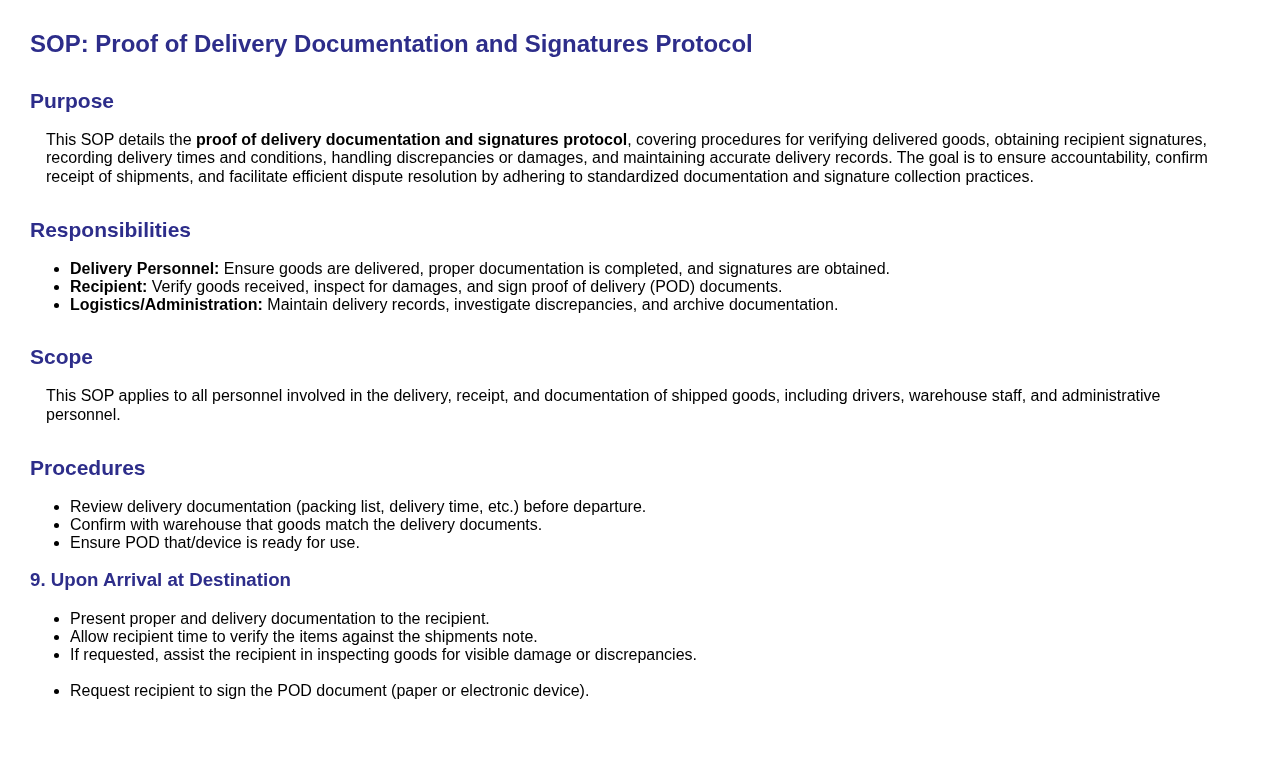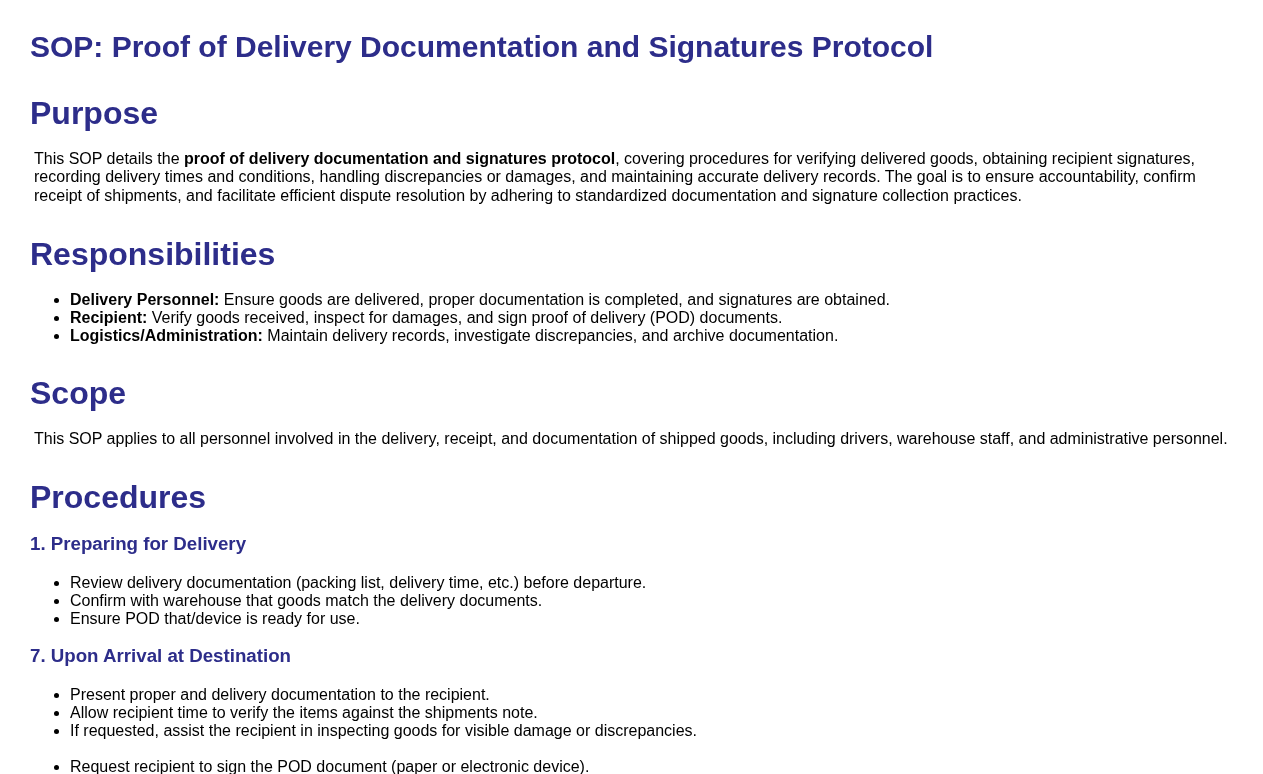"SOP: Proof of Delivery Documentation" h1 { font-size: 30px -> 24px }
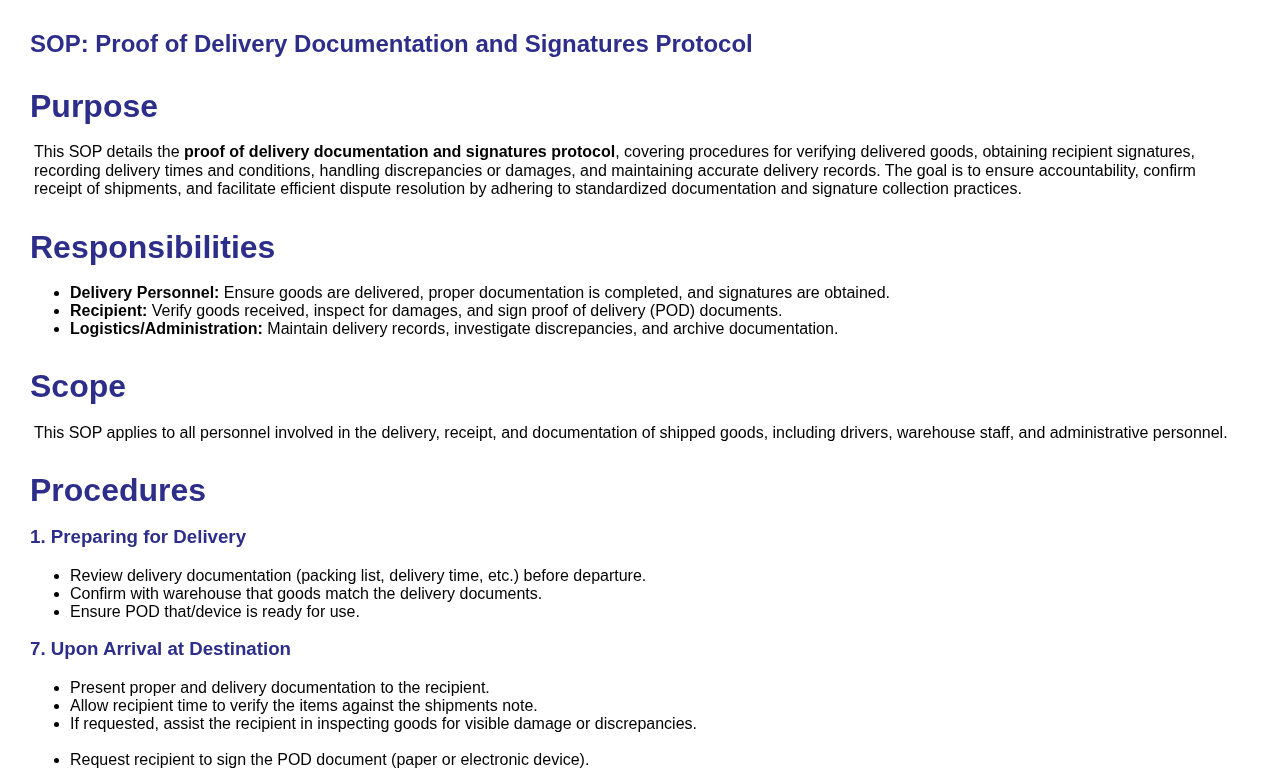"Purpose" h2 { font-size: 32px -> 21px }
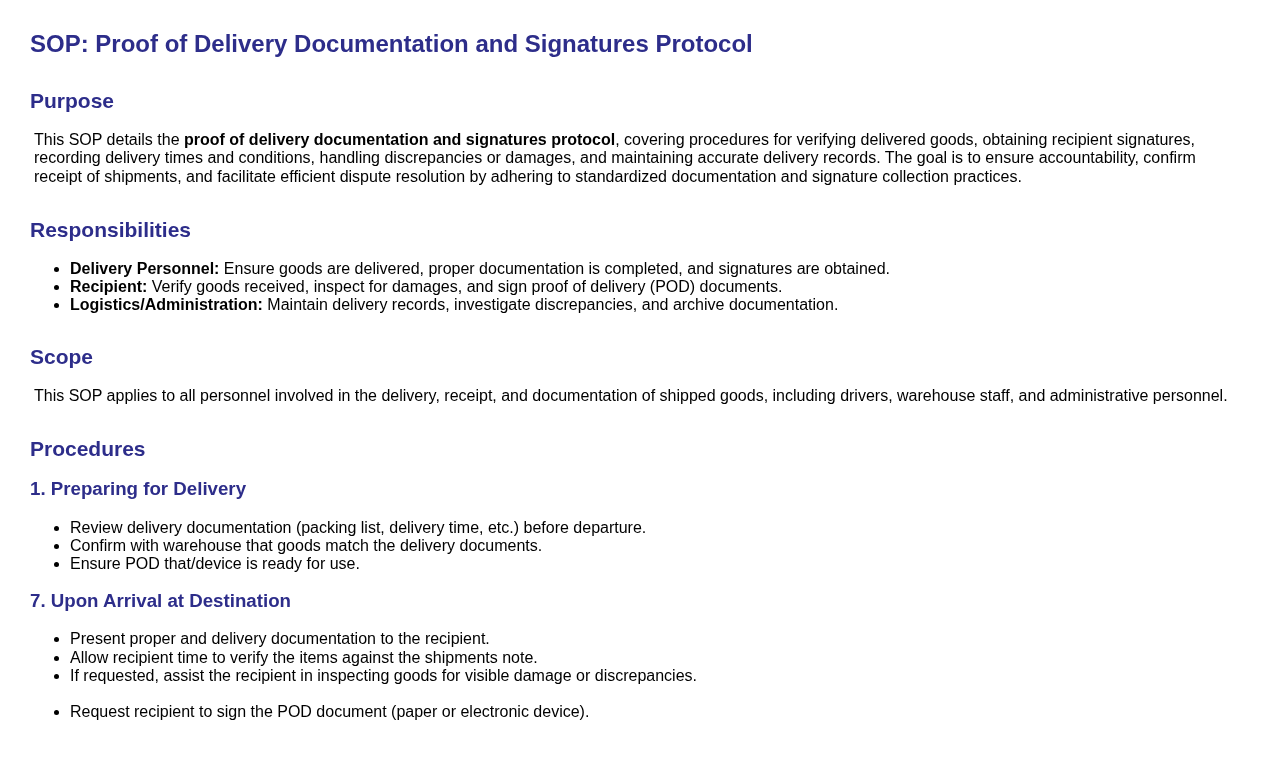"This SOP details the proof" p { margin: 19px 4px -> 19px 16px }
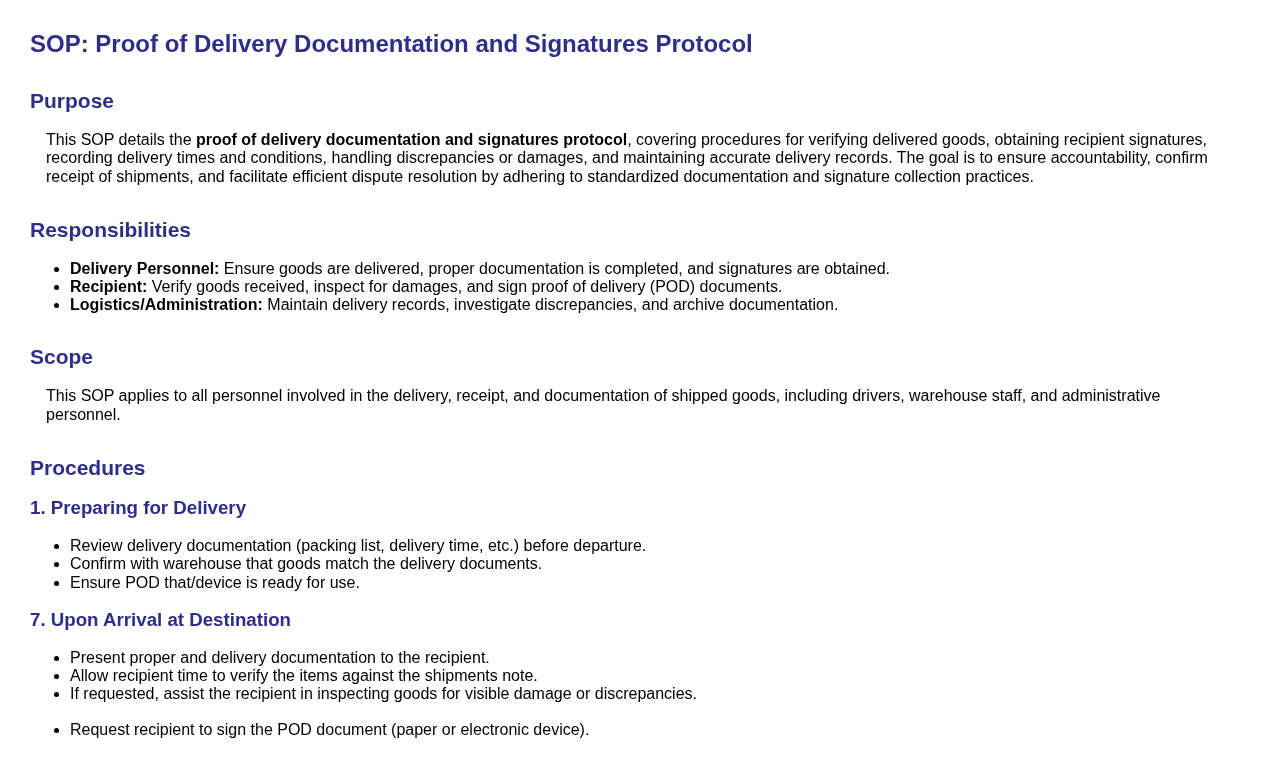"1. Preparing for Delivery" h3 { html: <h3>1. Preparing for Delivery</h3> -> none }
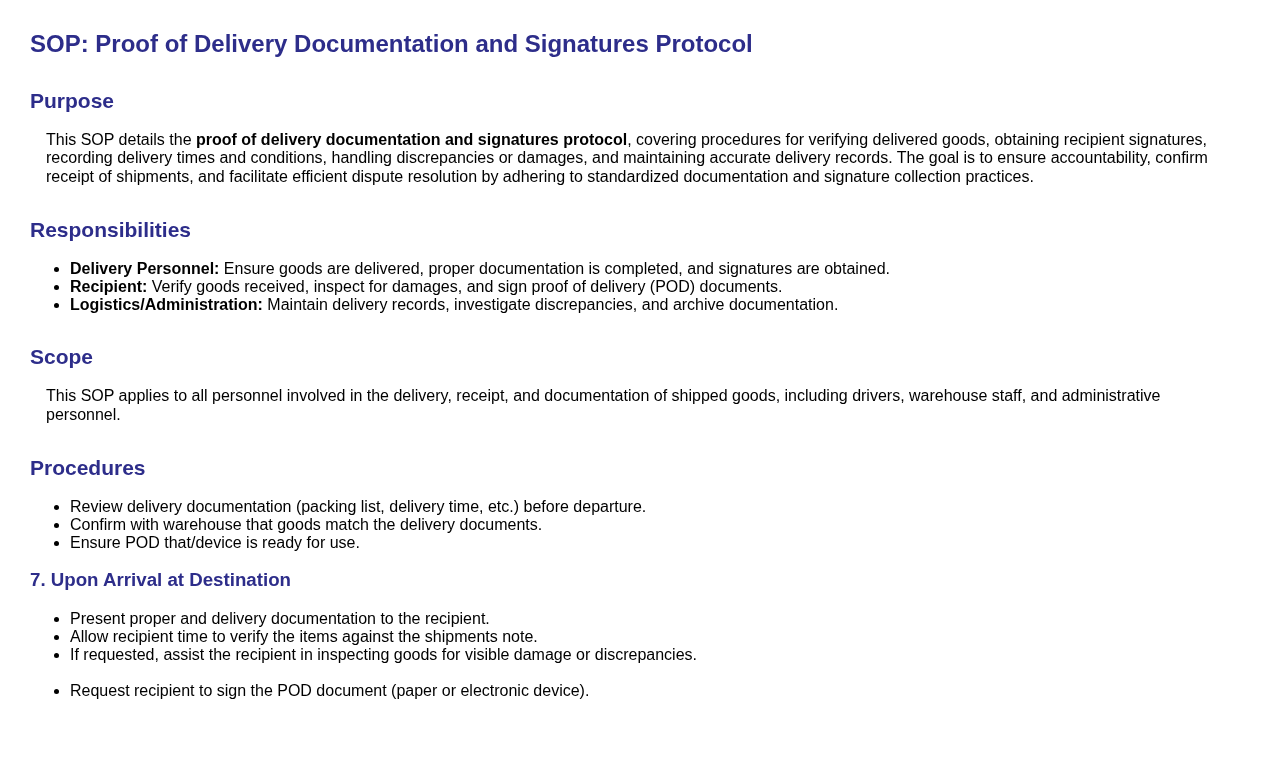"7. Upon Arrival at Destination" h3 { text: 7 -> 9 }
